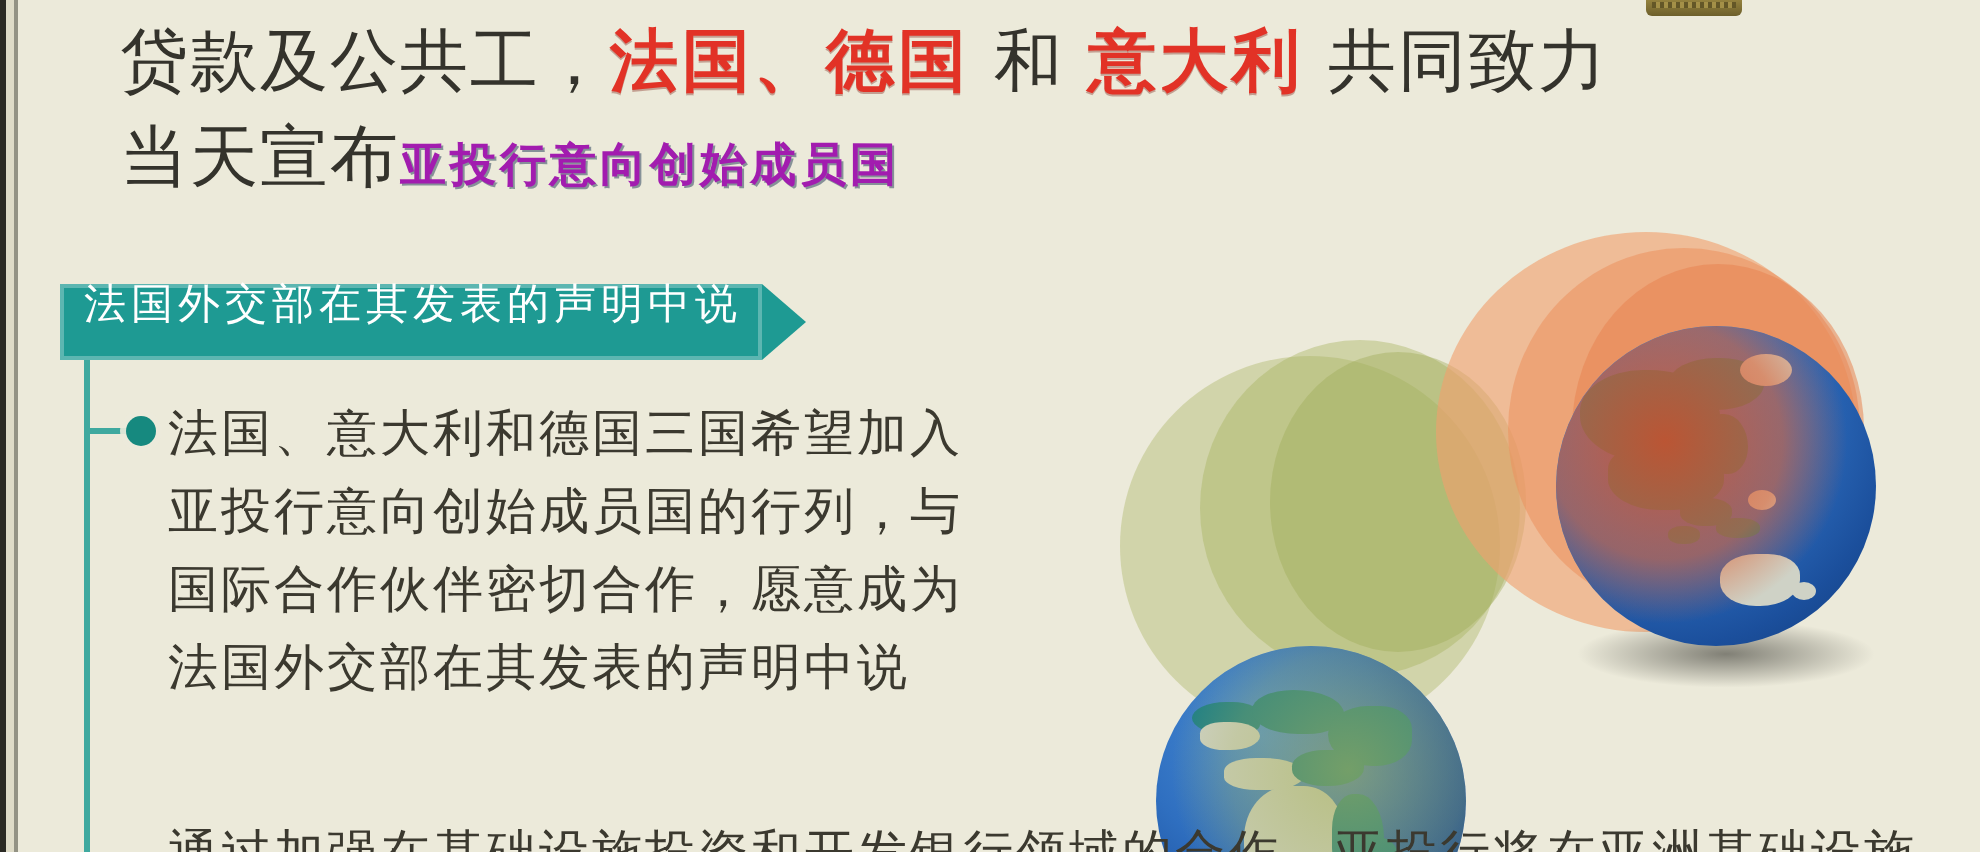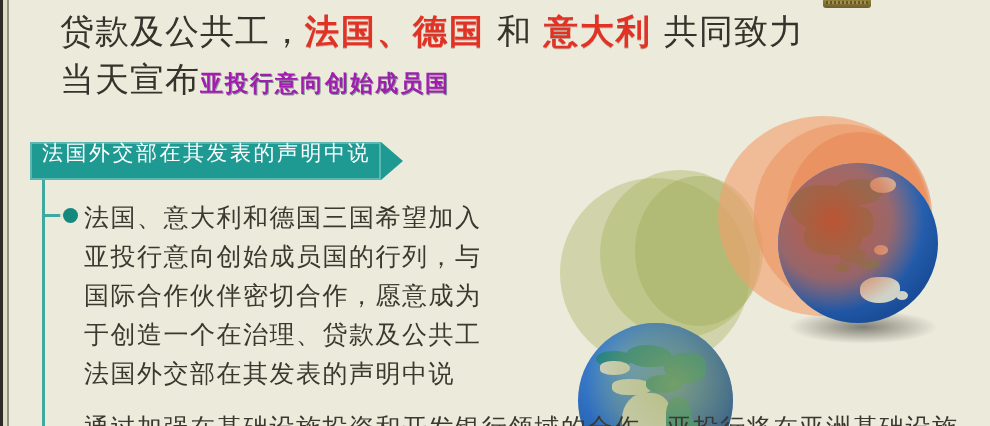"于创造一个在治理、贷款及公共工" div.pline { html: <div>于创造一个在治理、贷款及公共工</div> -> none }
